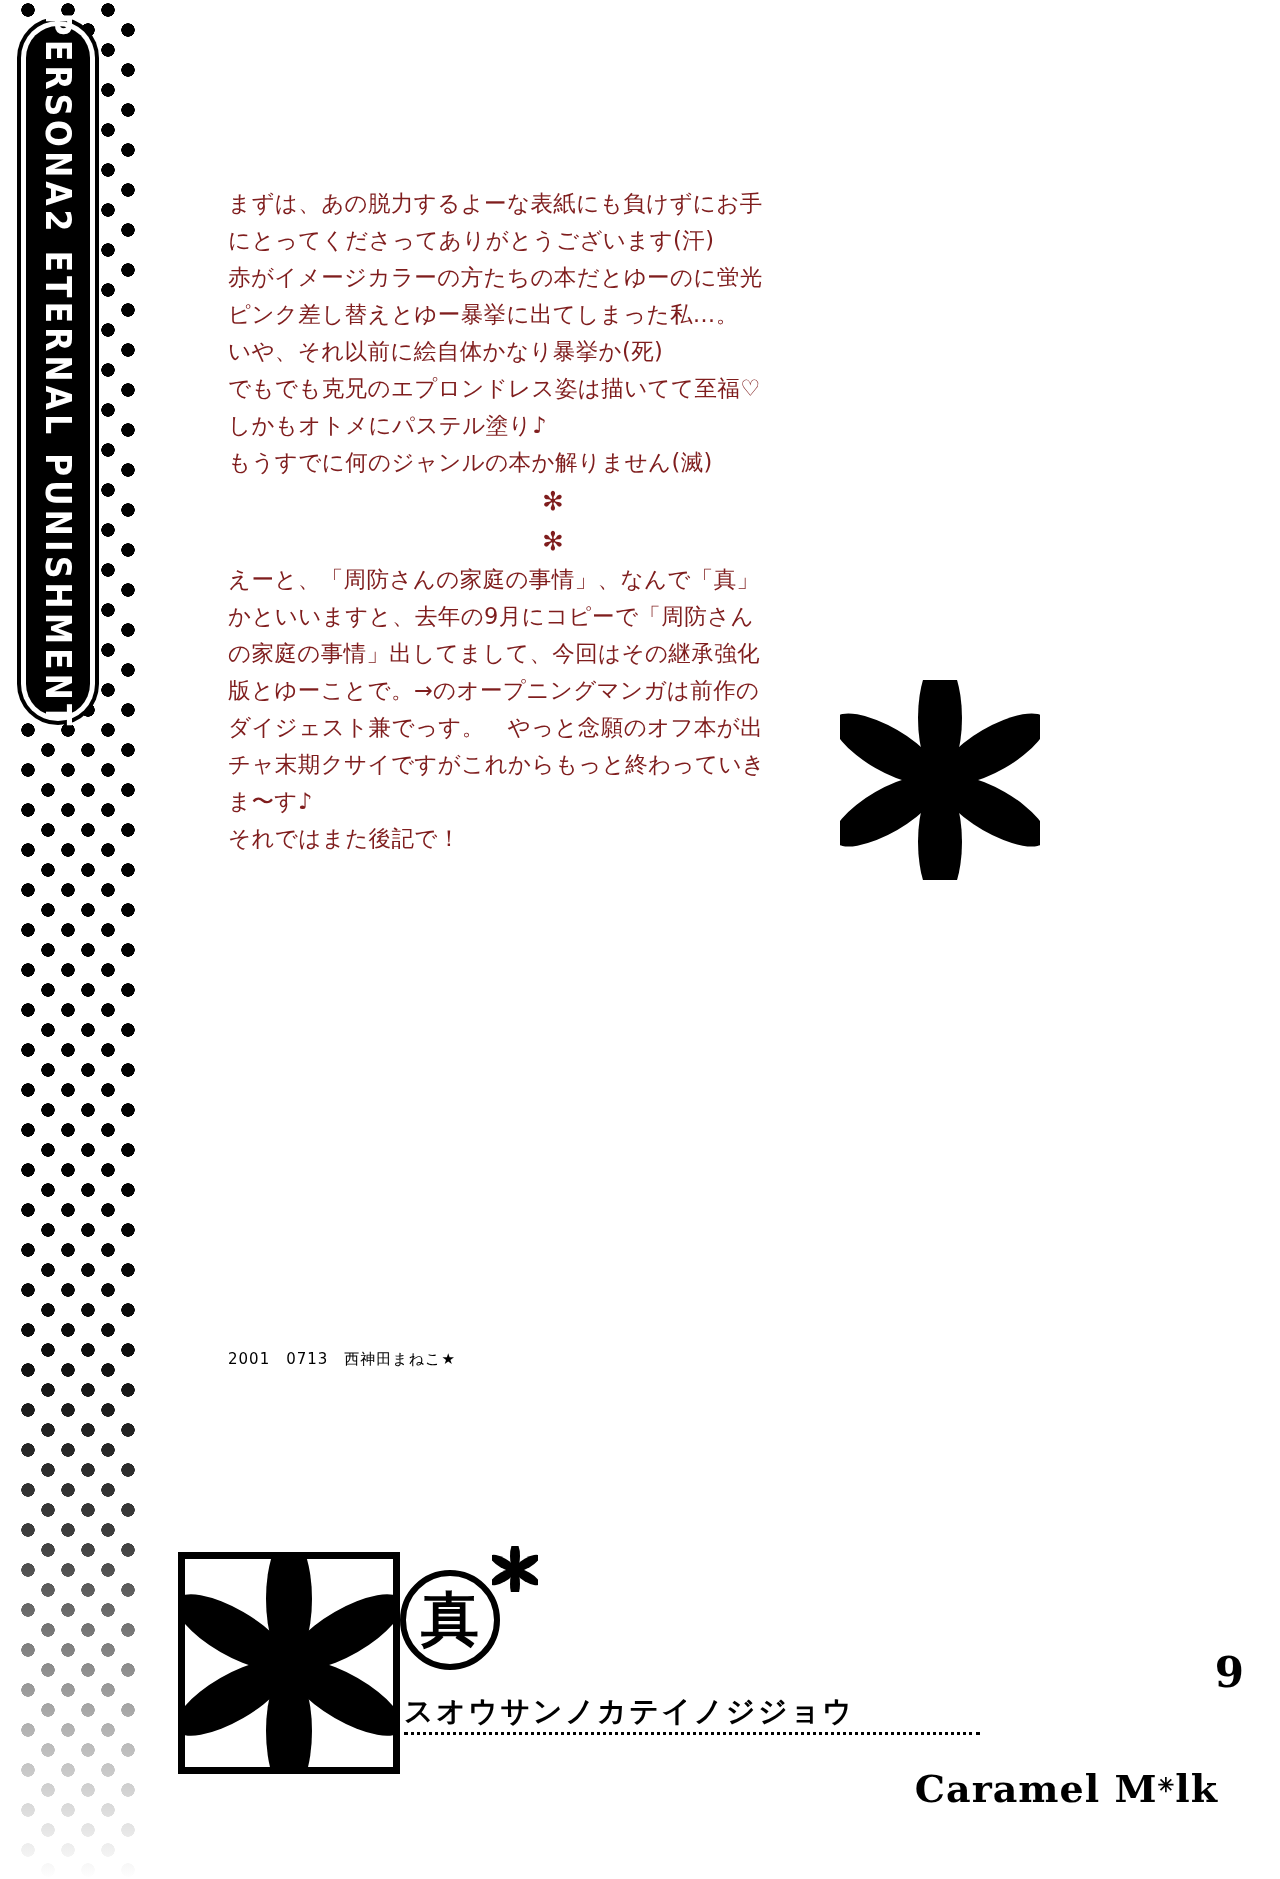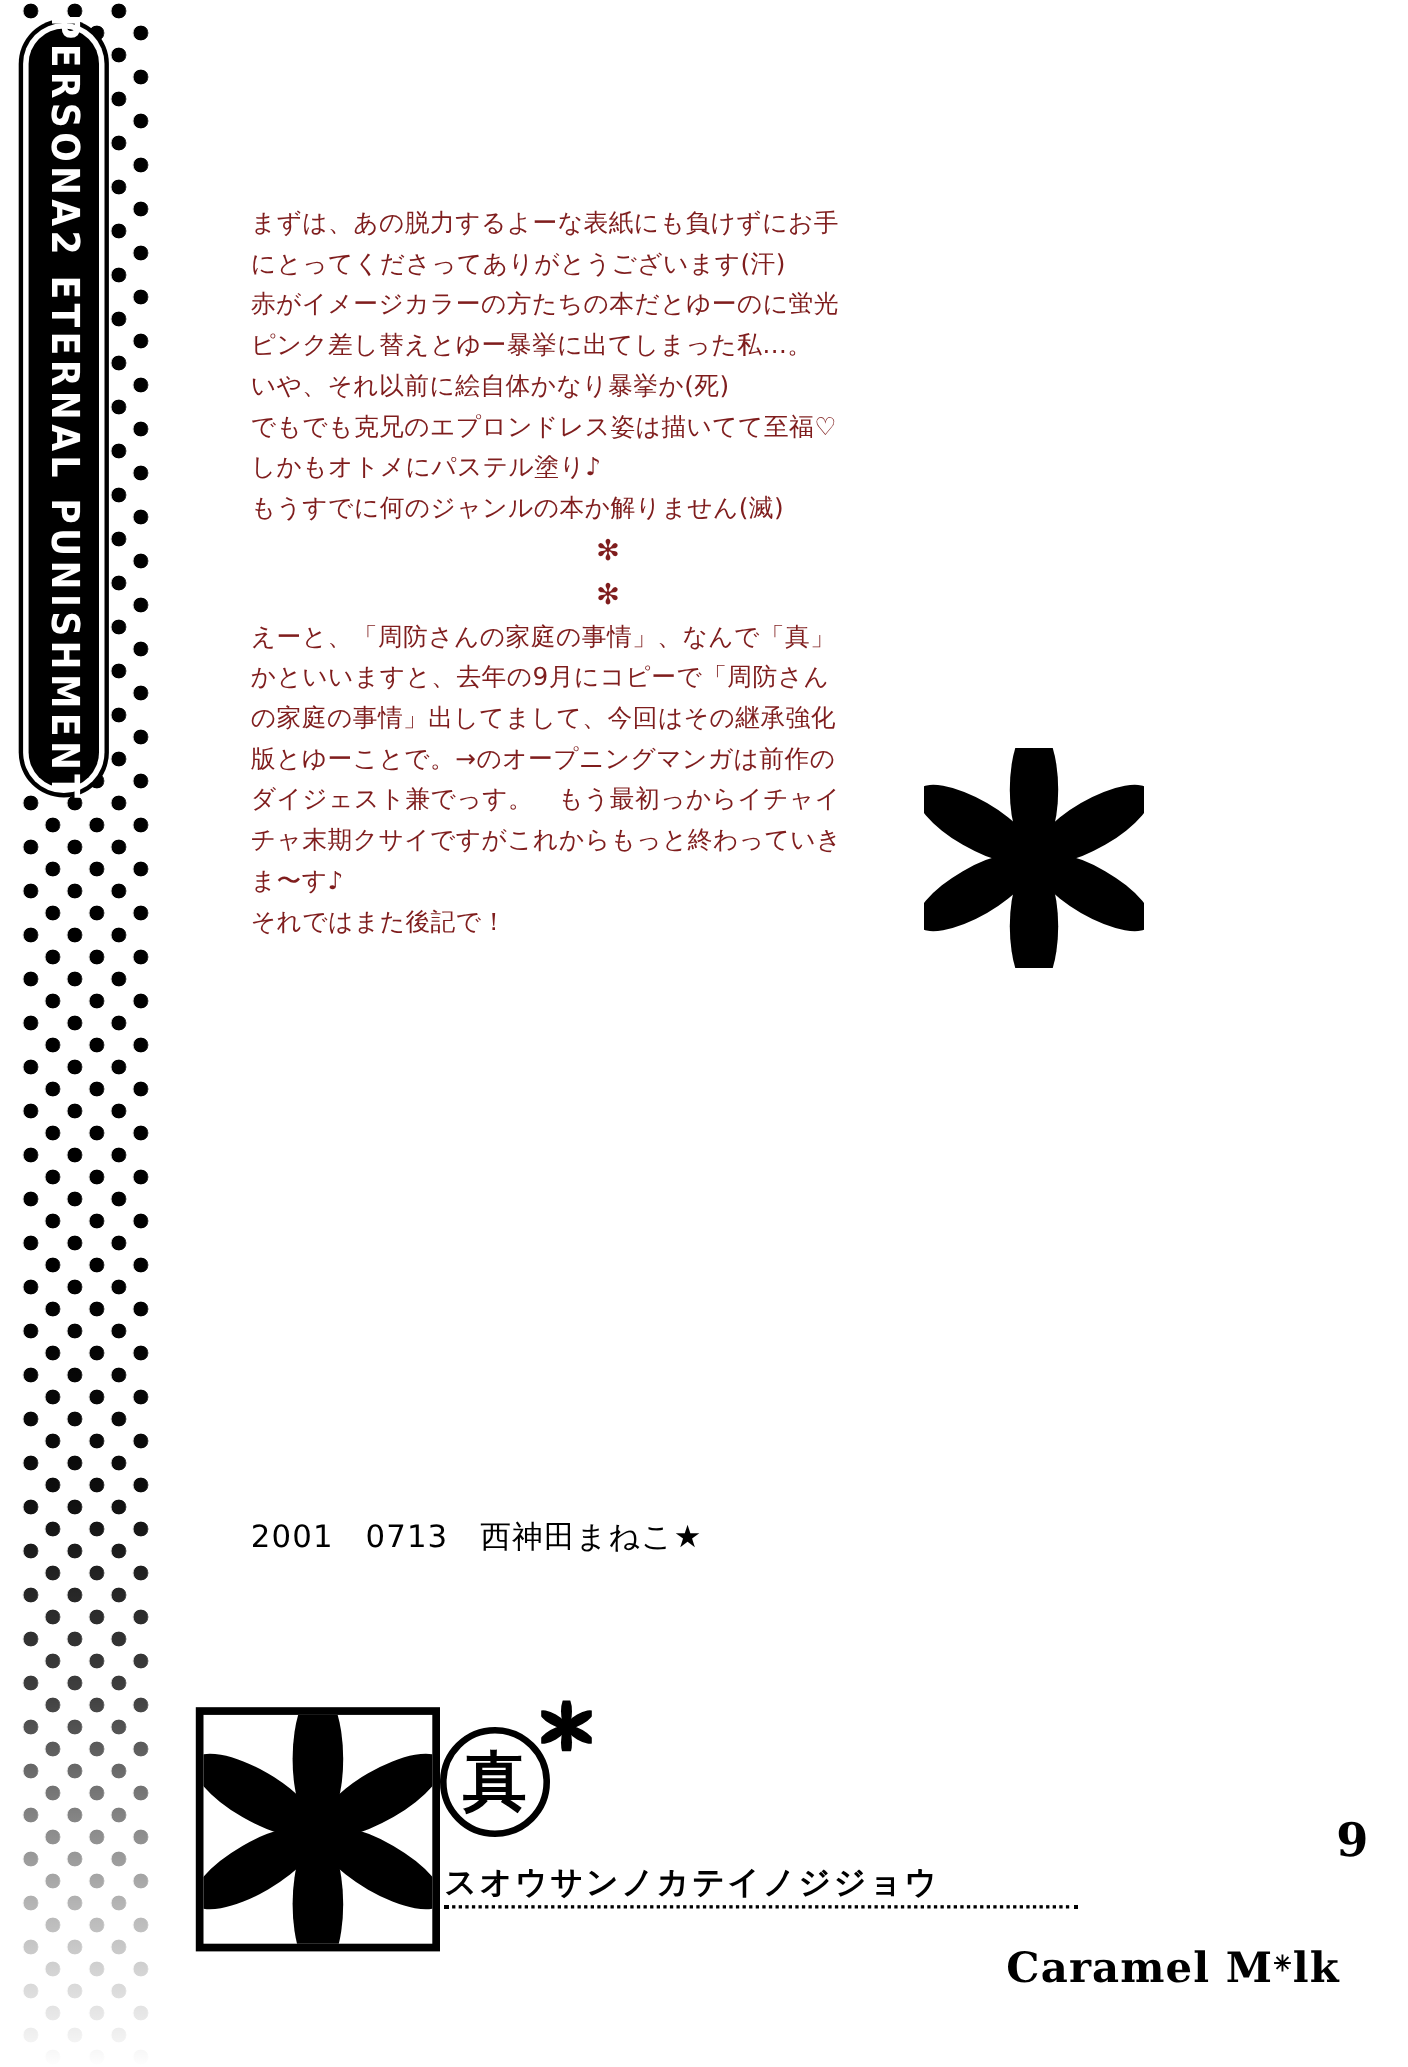"えーと、「周防さんの家庭の事情」、なんで「真」" p { text: もう最初っからイチャイ -> やっと念願のオフ本が出 }
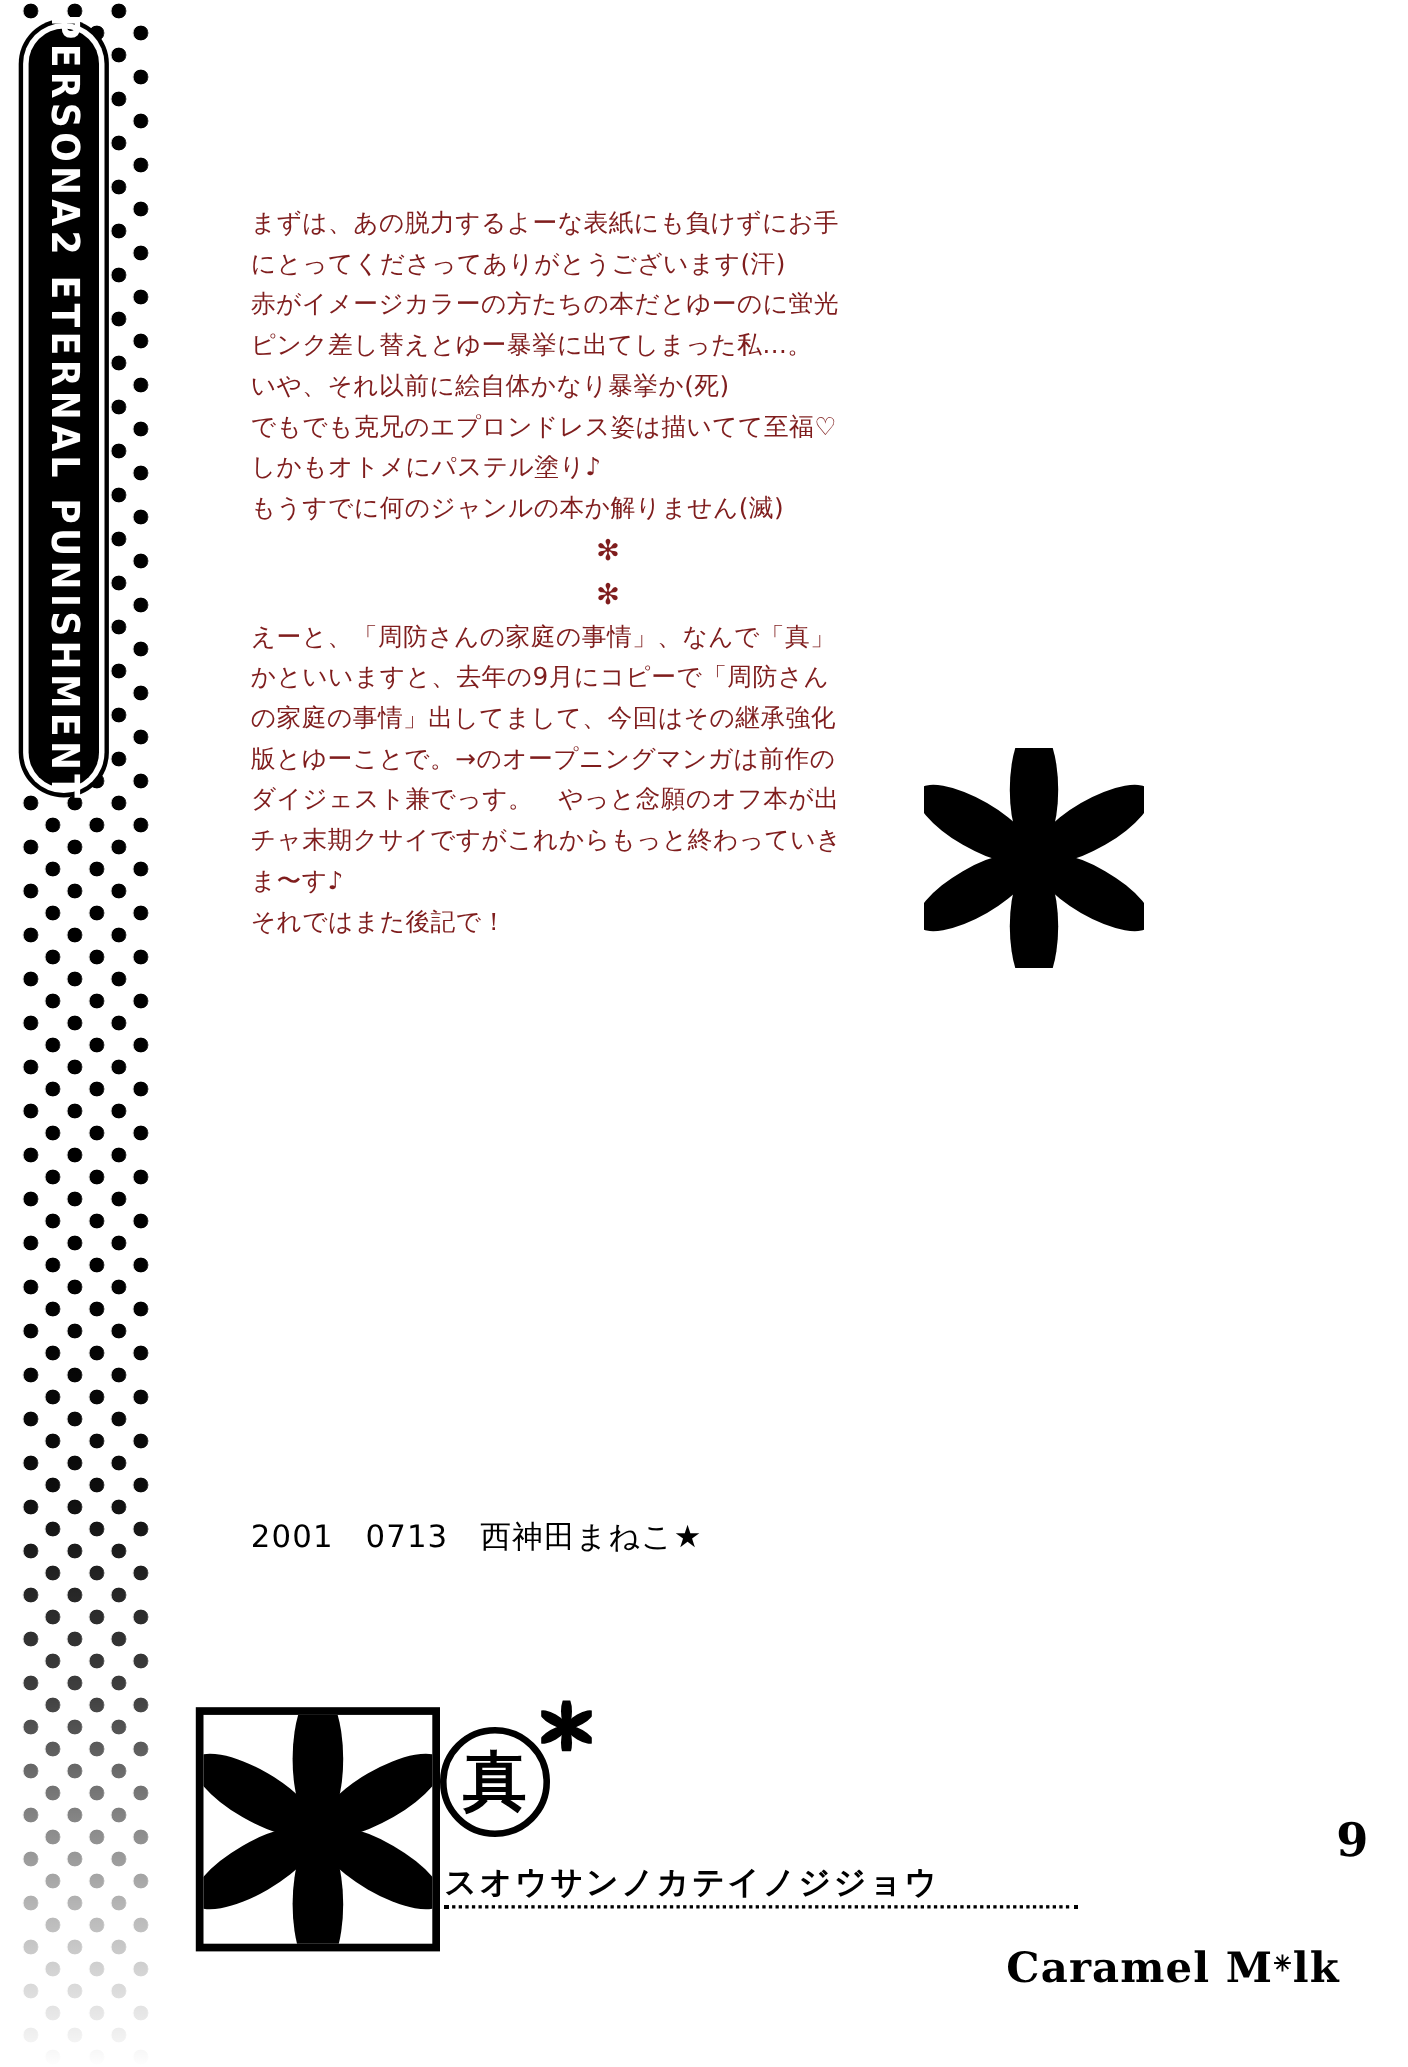"2001 0713 西神田まねこ★" .signature { font-size: 28px -> 15px; top: 1378px -> 1350px }
